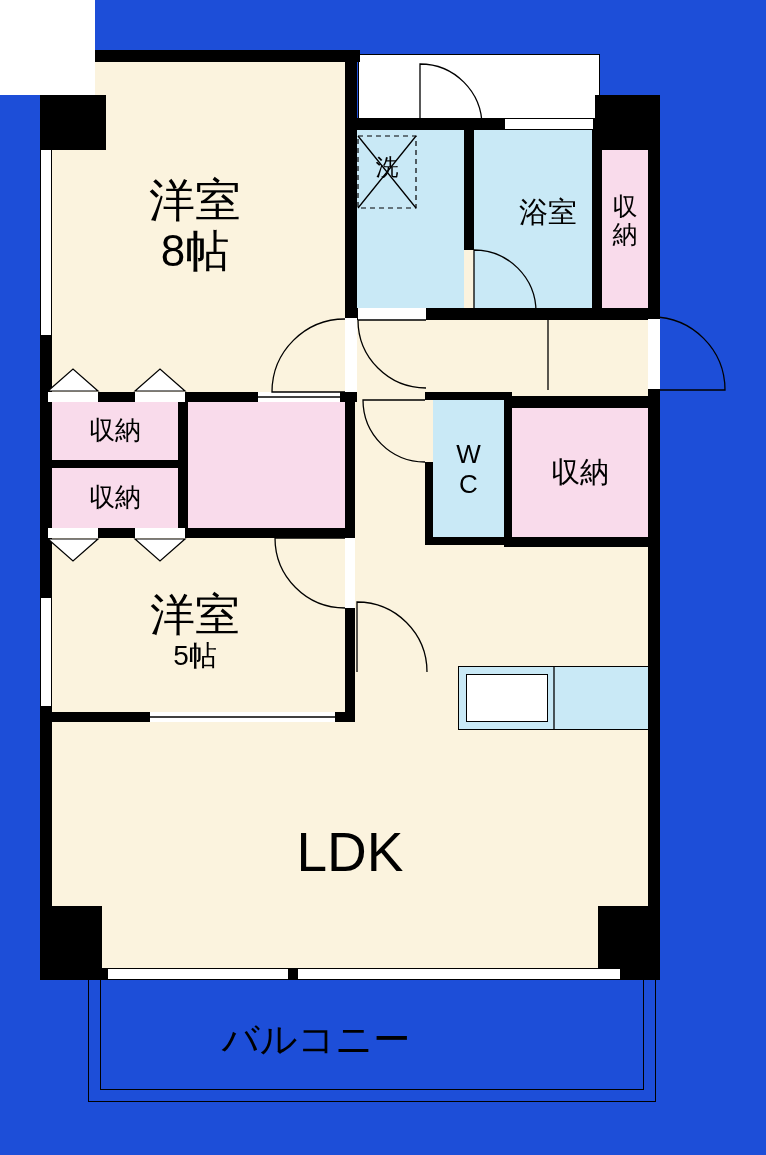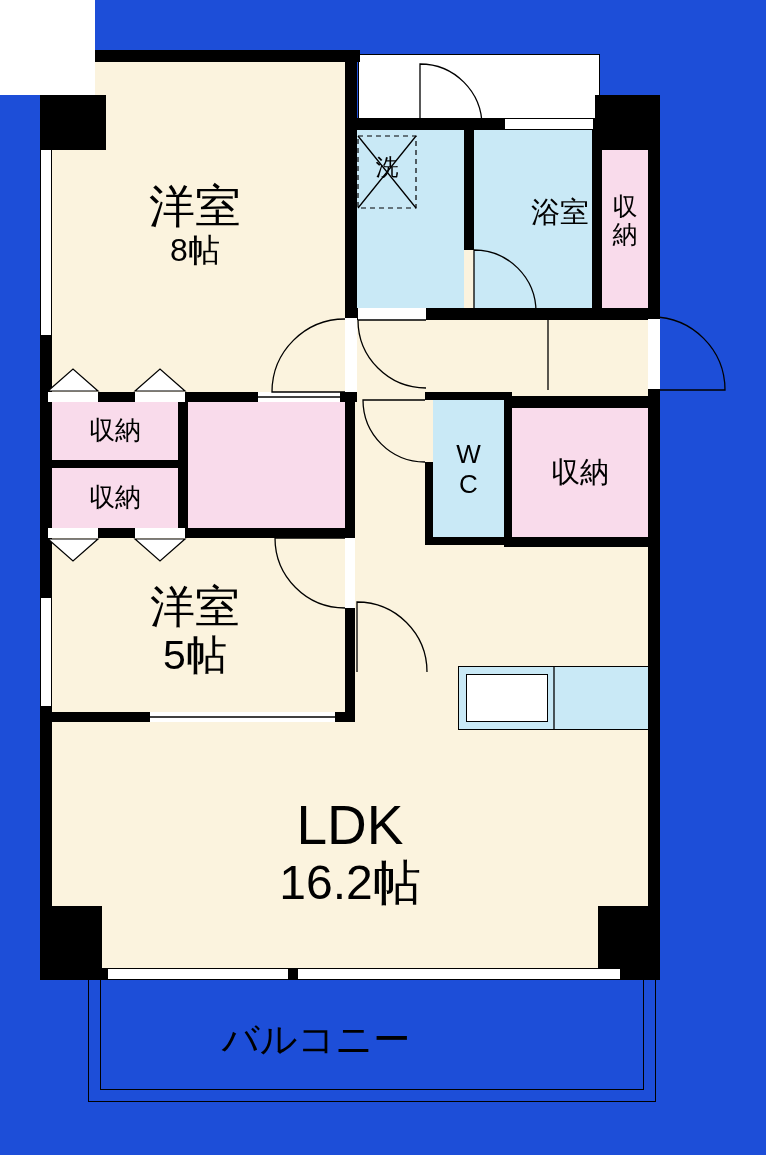"浴室" div.lbl { left: 500px -> 488px }
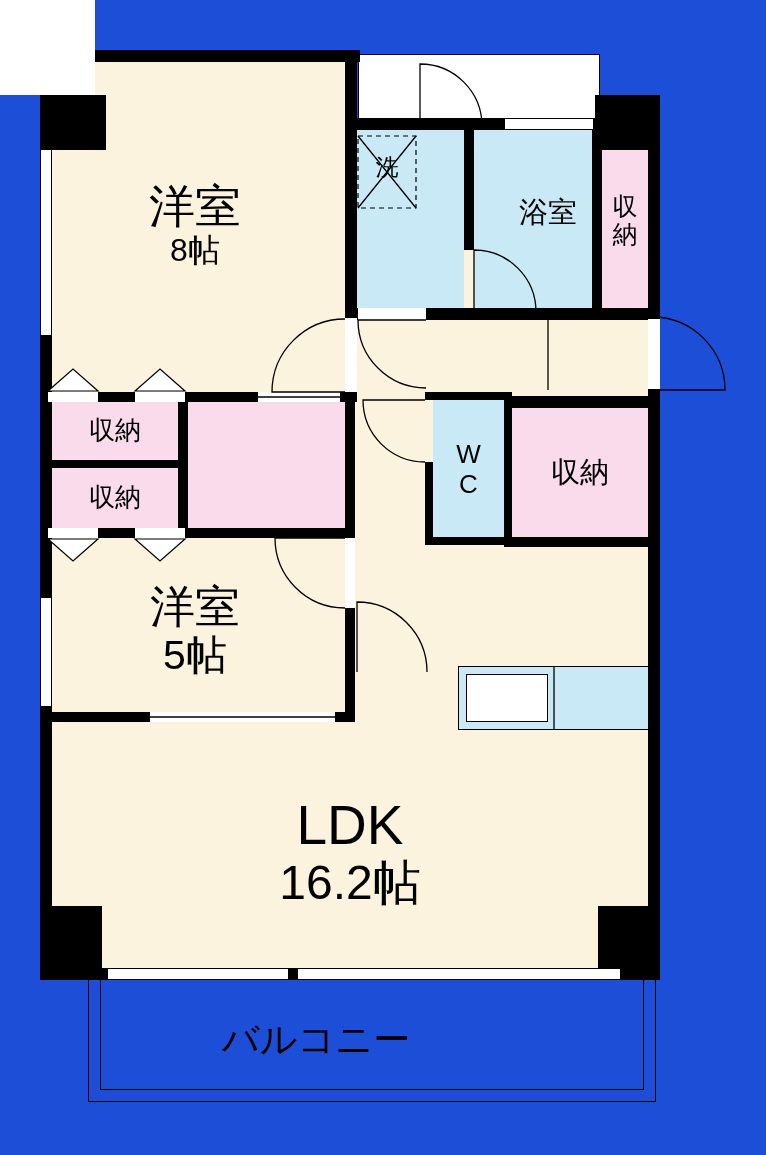"8帖" div { font-size: 32px -> 44px }
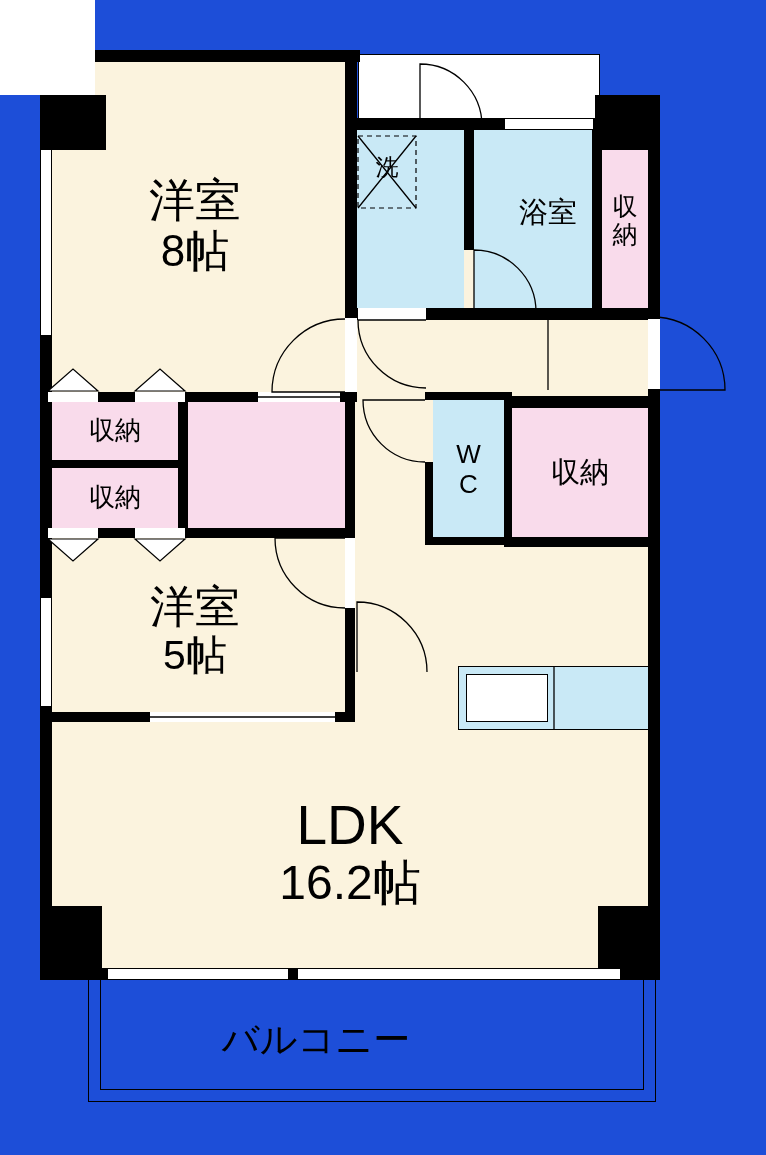"5帖" div { font-size: 41px -> 28px }
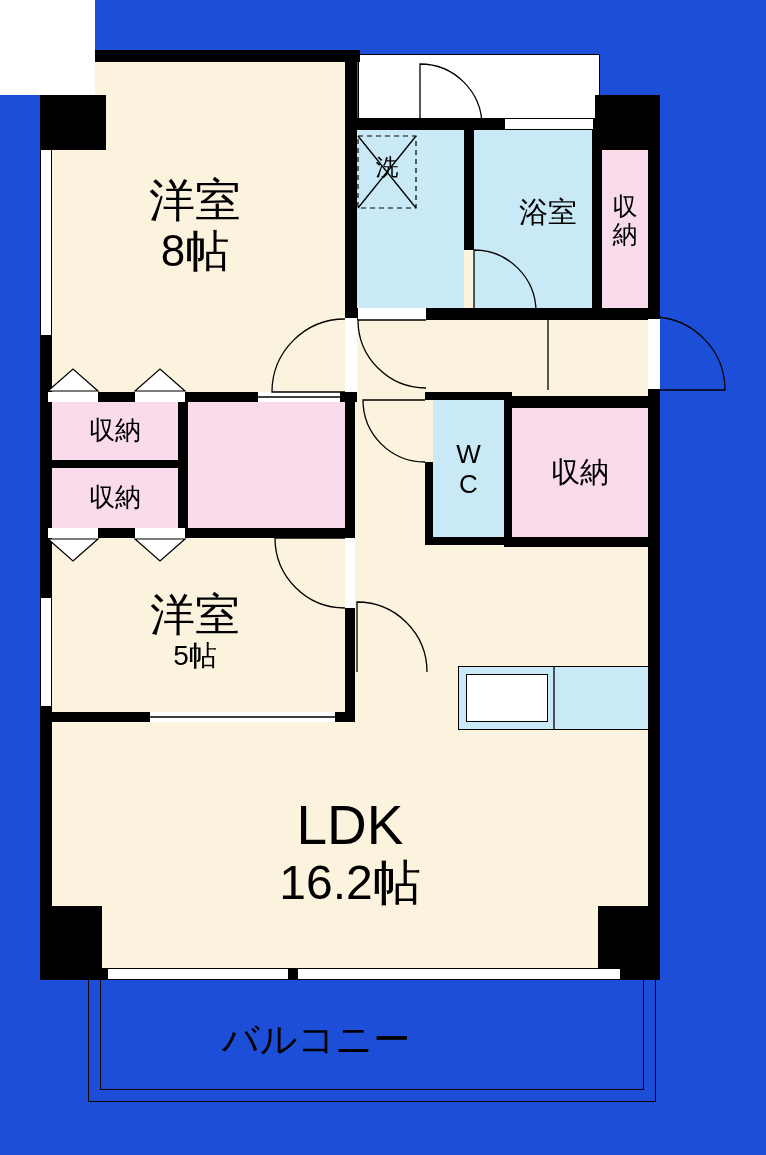"16.2帖" div { html: <div>16.2帖</div> -> none }
